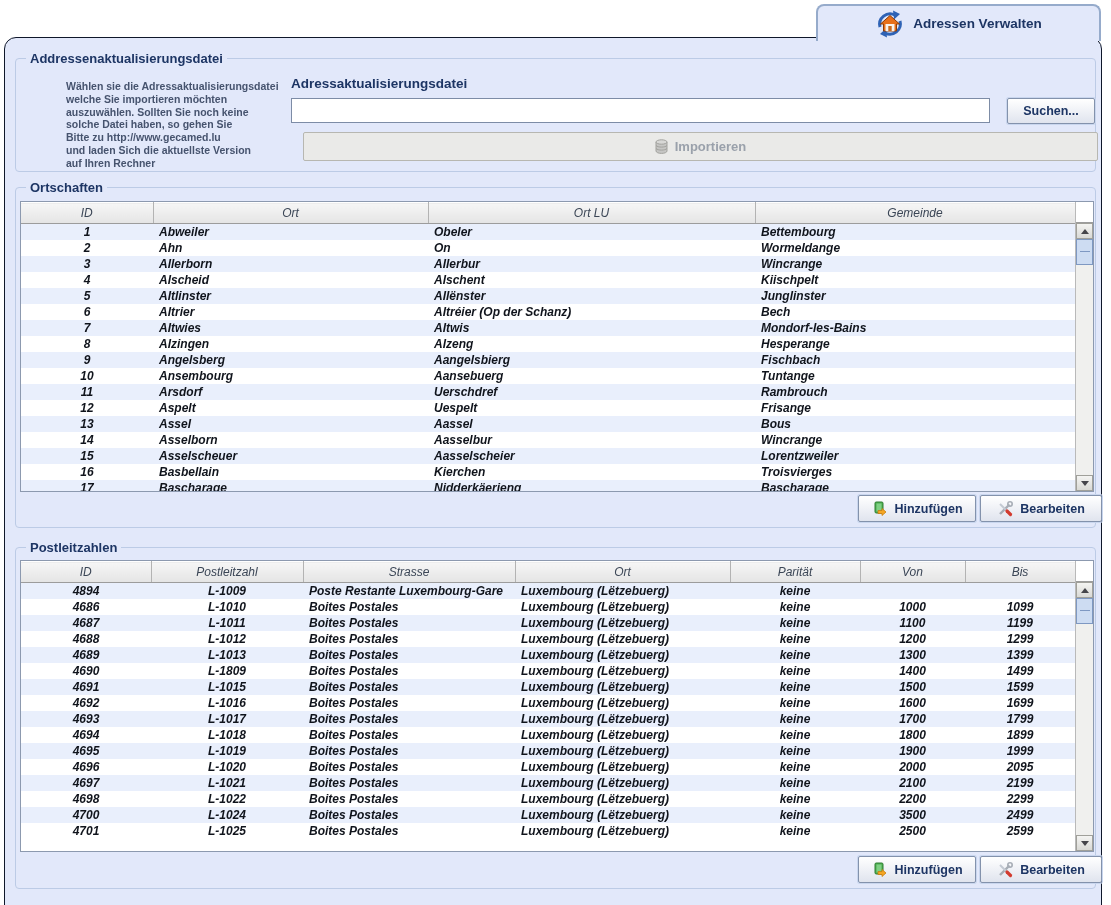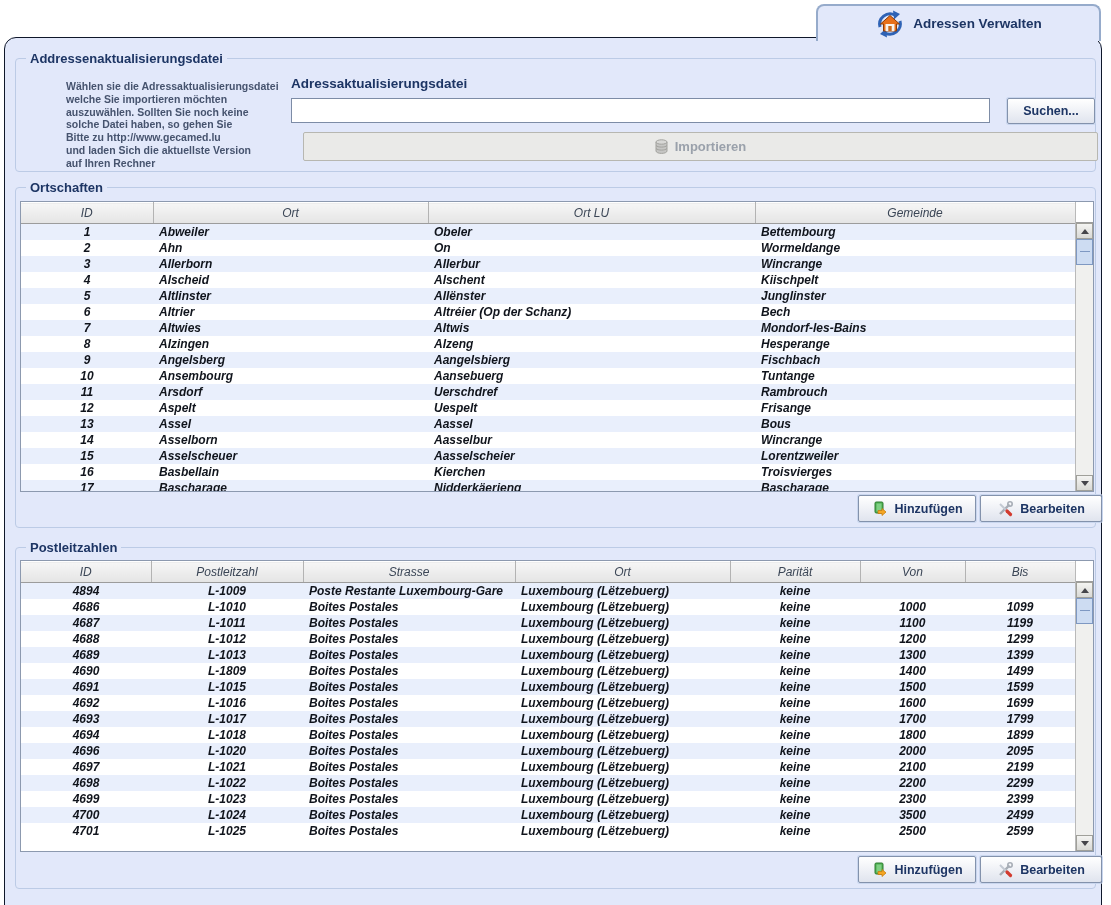"4695" tr { html: none -> <tr> <td>4695</td> <td>L-1019</td> <td>Boites Postales</td> <td>Luxembourg (Lëtzebuerg)</td> <td>keine</td> <td>1900</td> <td>1999</td> </tr> }
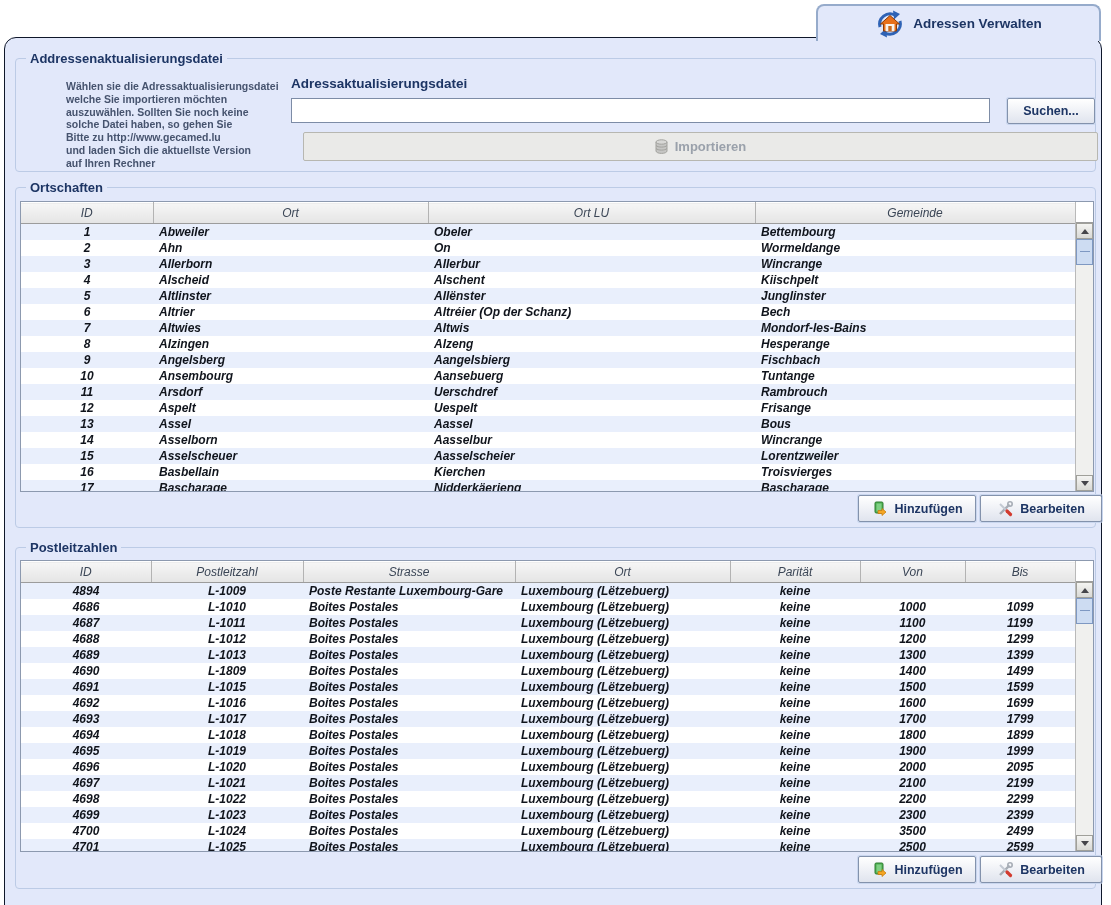"4699" tr { html: <tr> <td>4699</td> <td>L-1023</td> <td>Boites Postales</td> <td>Luxembourg (Lëtzebuerg)</td> <td>keine</td> <td>2300</td> <td>2399</td> </tr> -> none }
